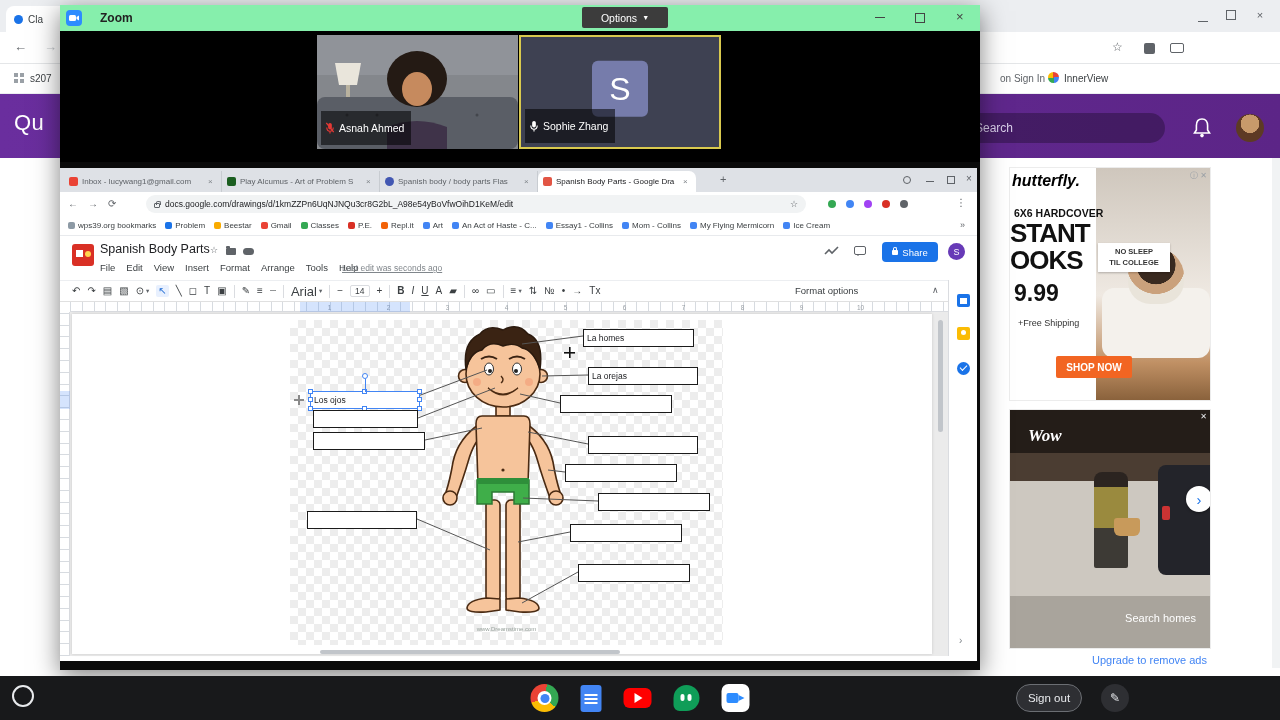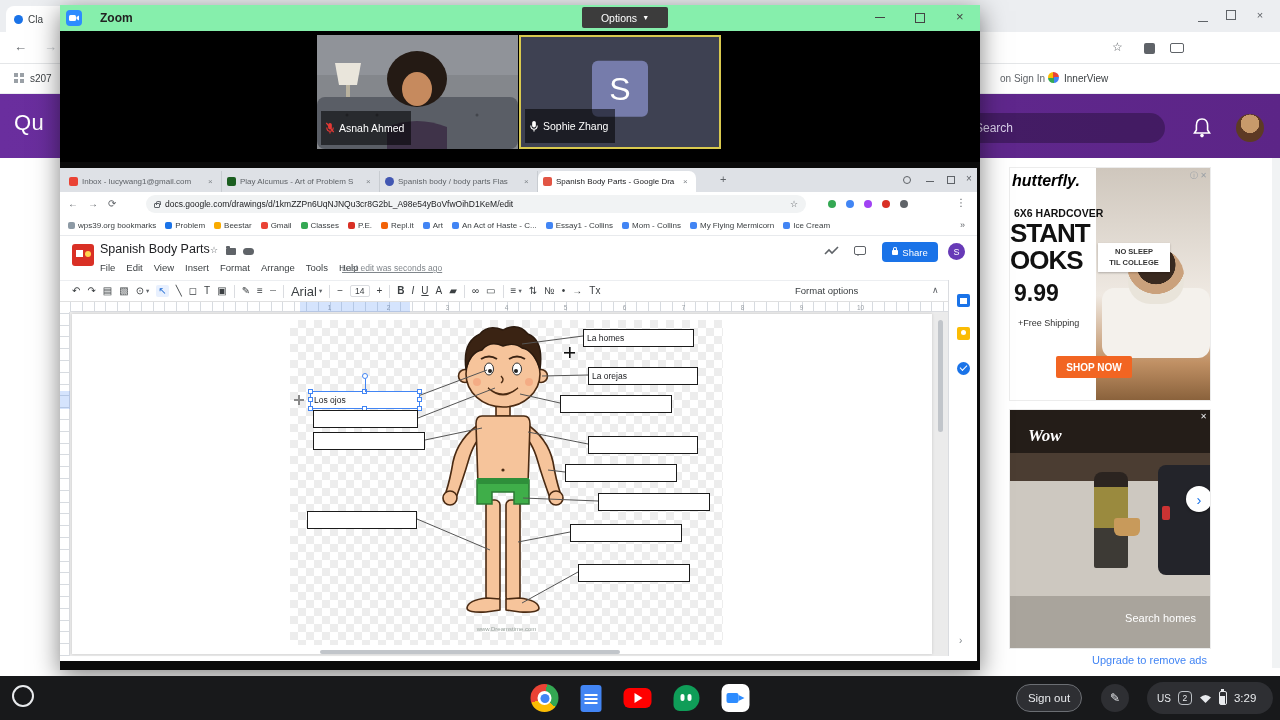"US" div.tray { html: <div> <span>US</span> <span>2</span> <svg> <path></path> </svg> <span></span> <span>3:29</span> </div> -> none }
